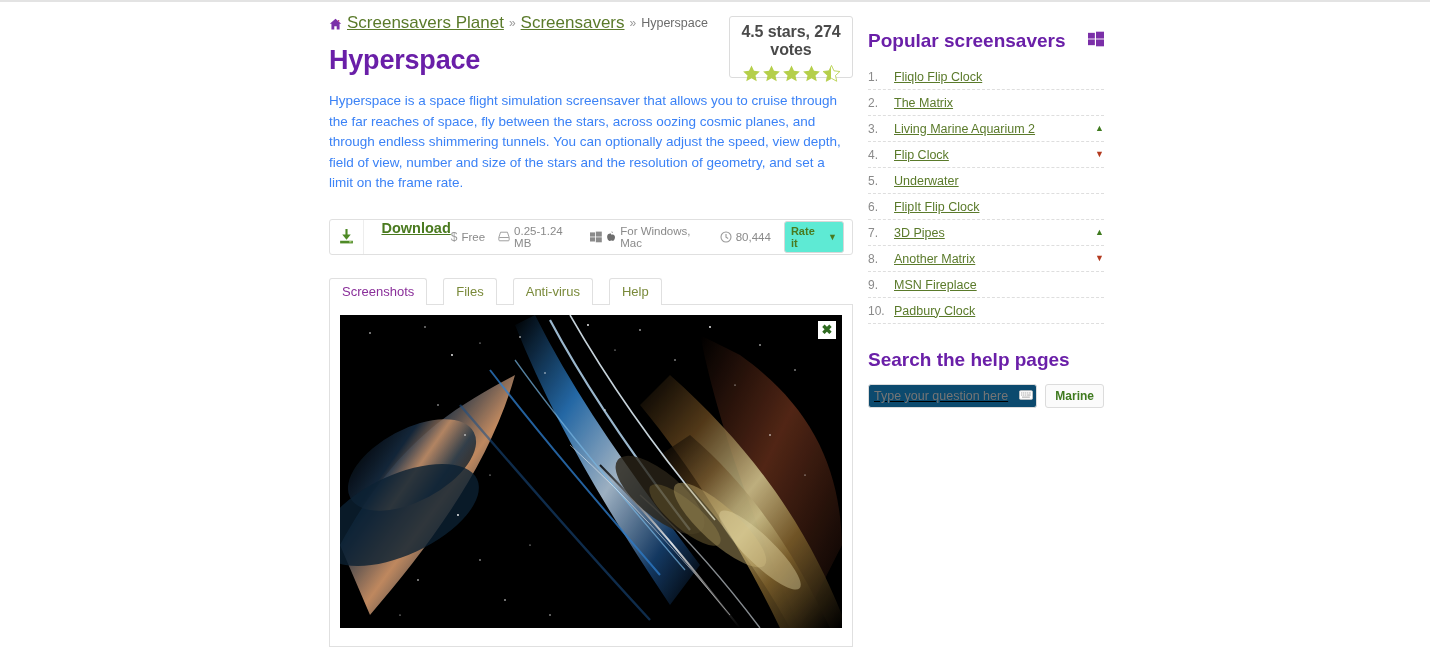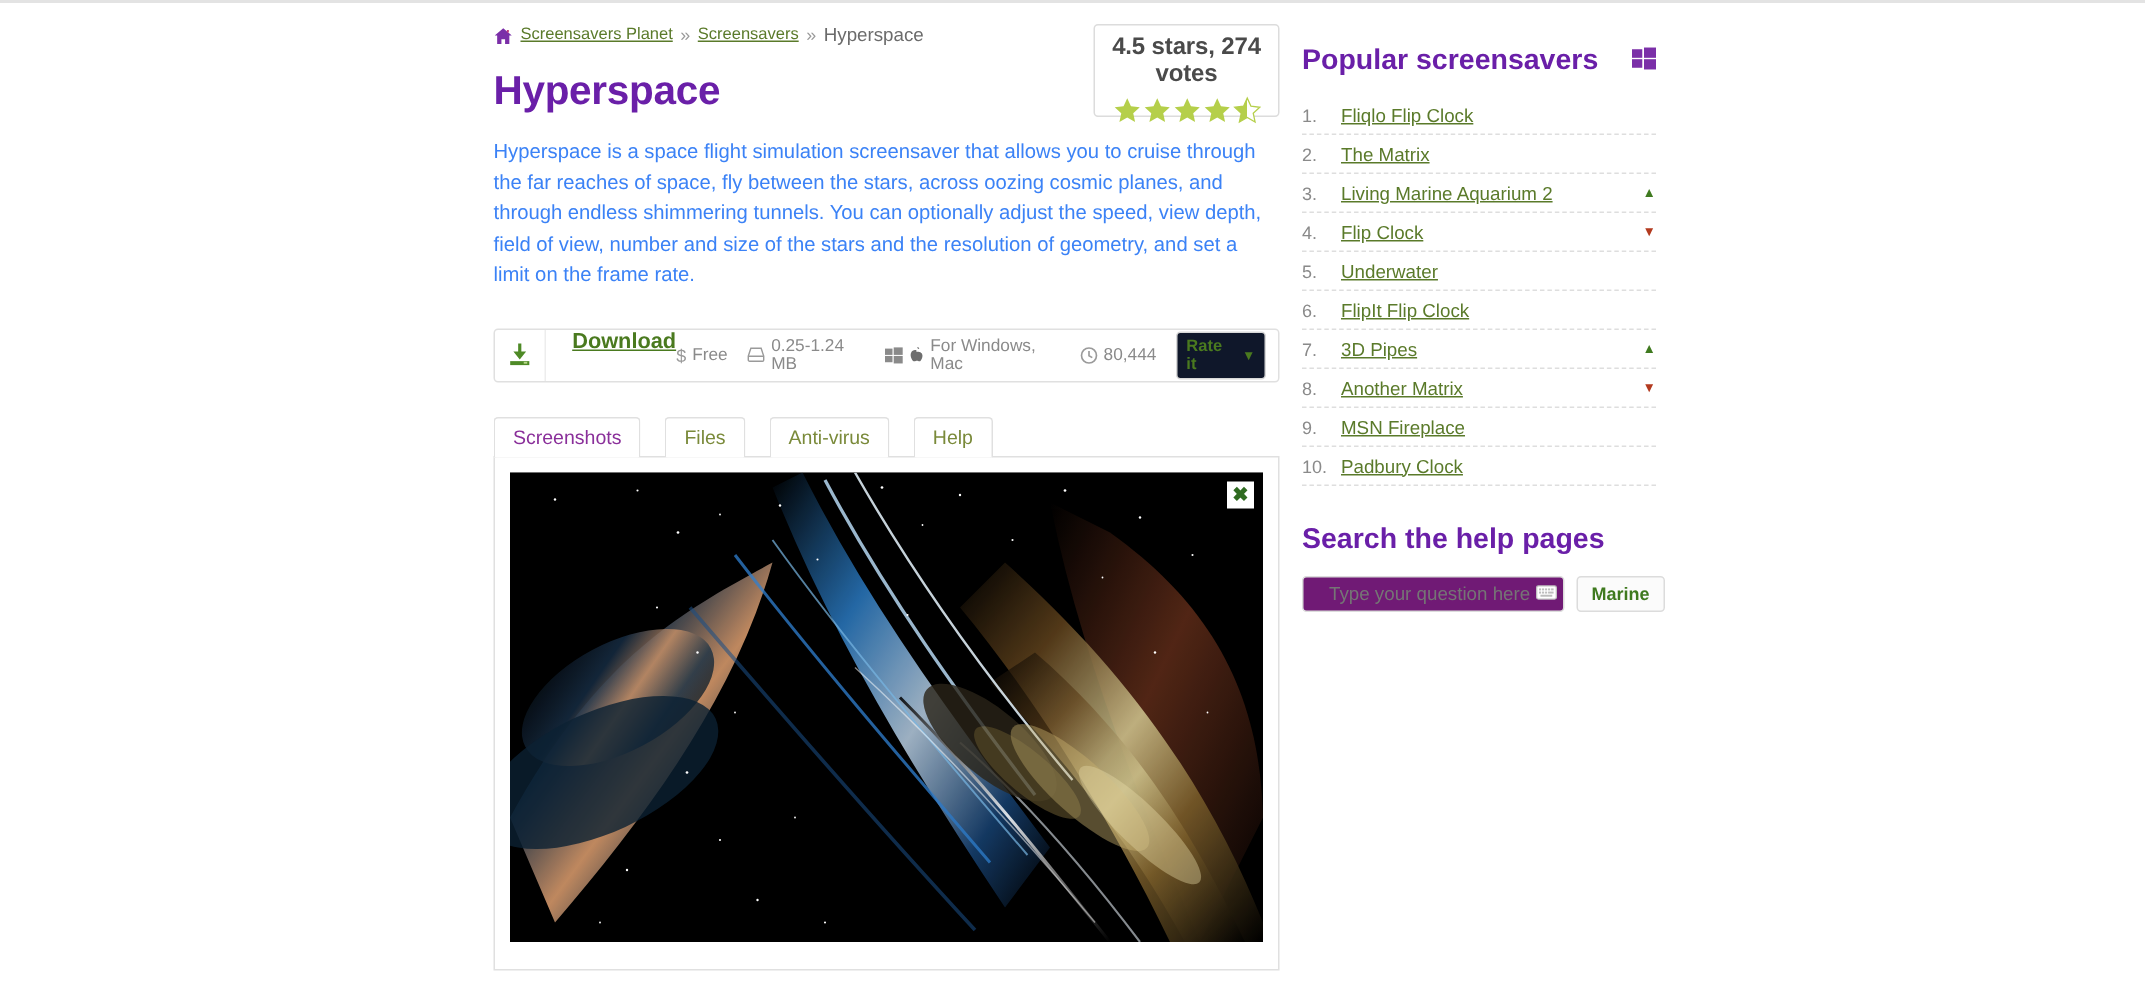"Screensavers Planet" .breadcrumb a { font-size: 11px -> 17px }
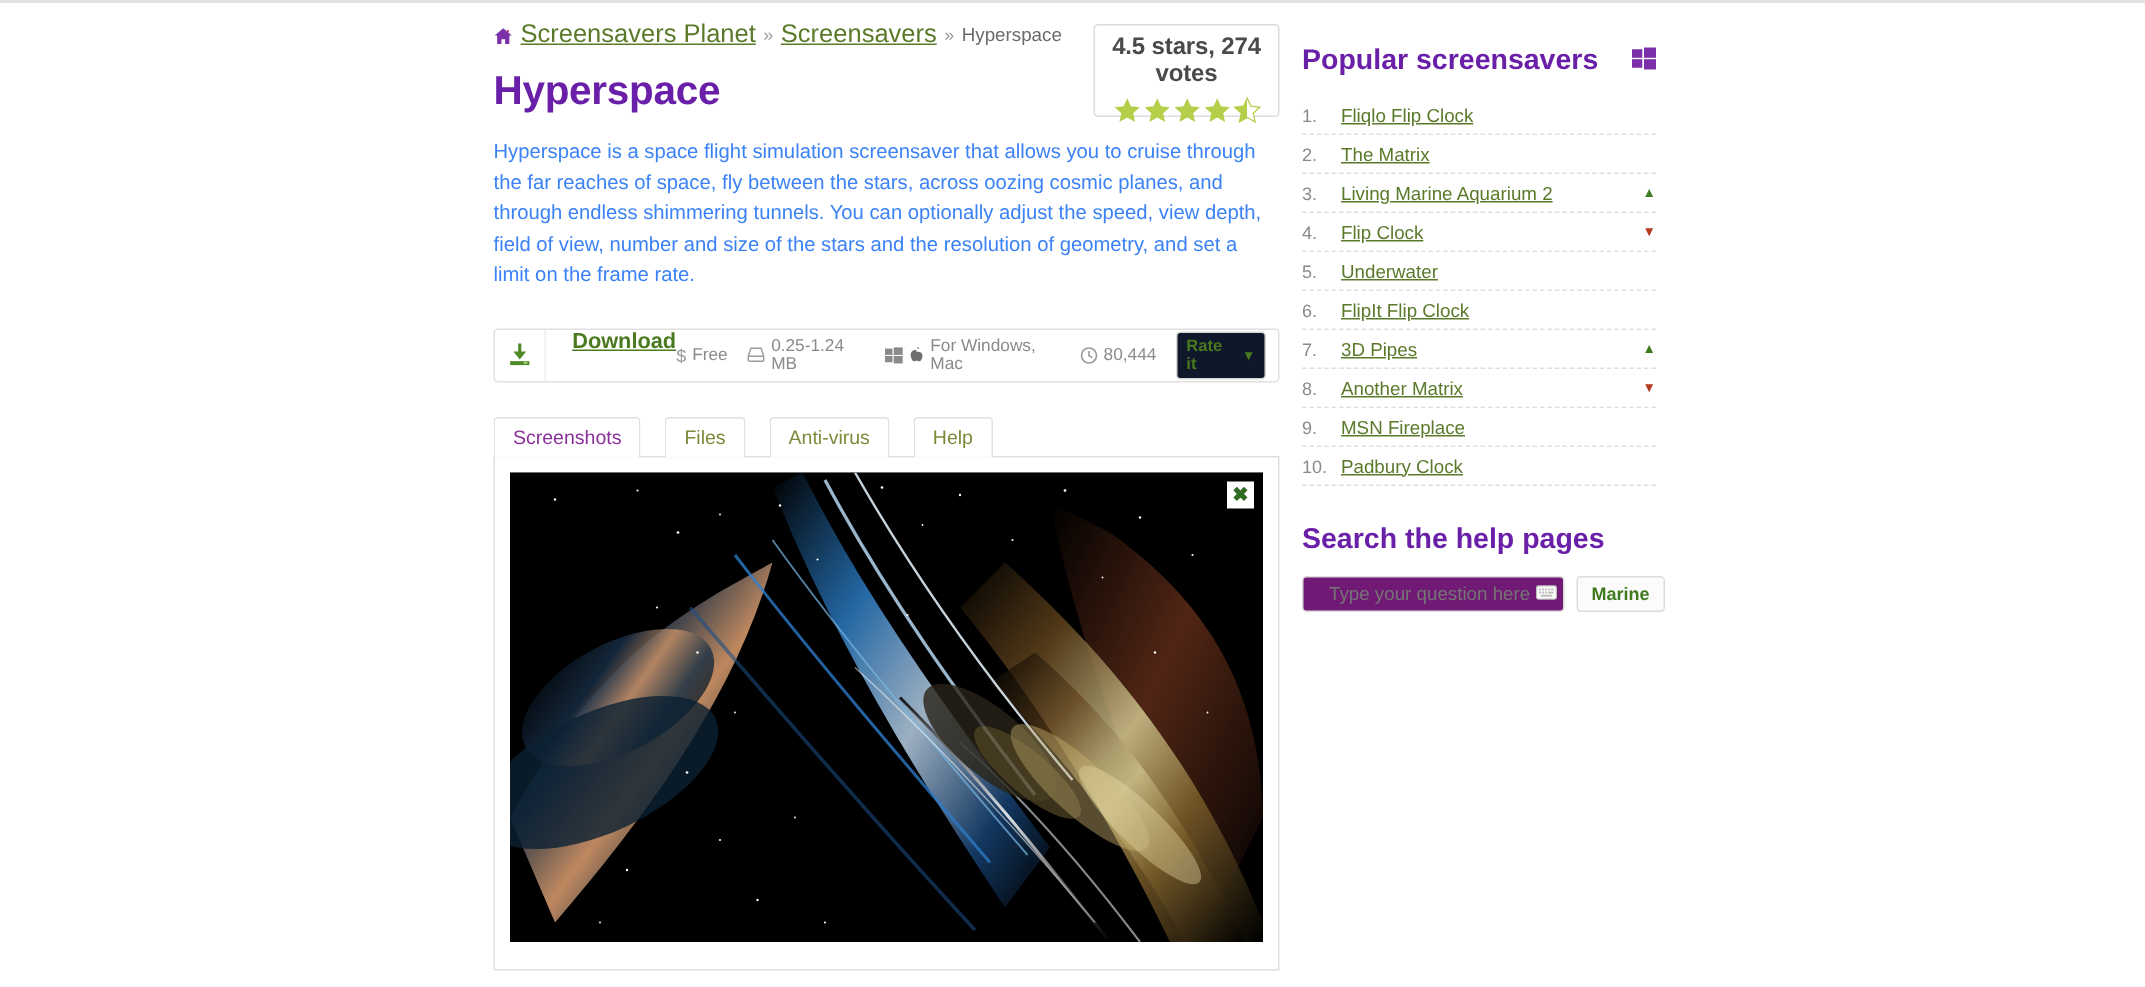"Rate it" .rate-box { background: #0f172a -> #5eead4 }
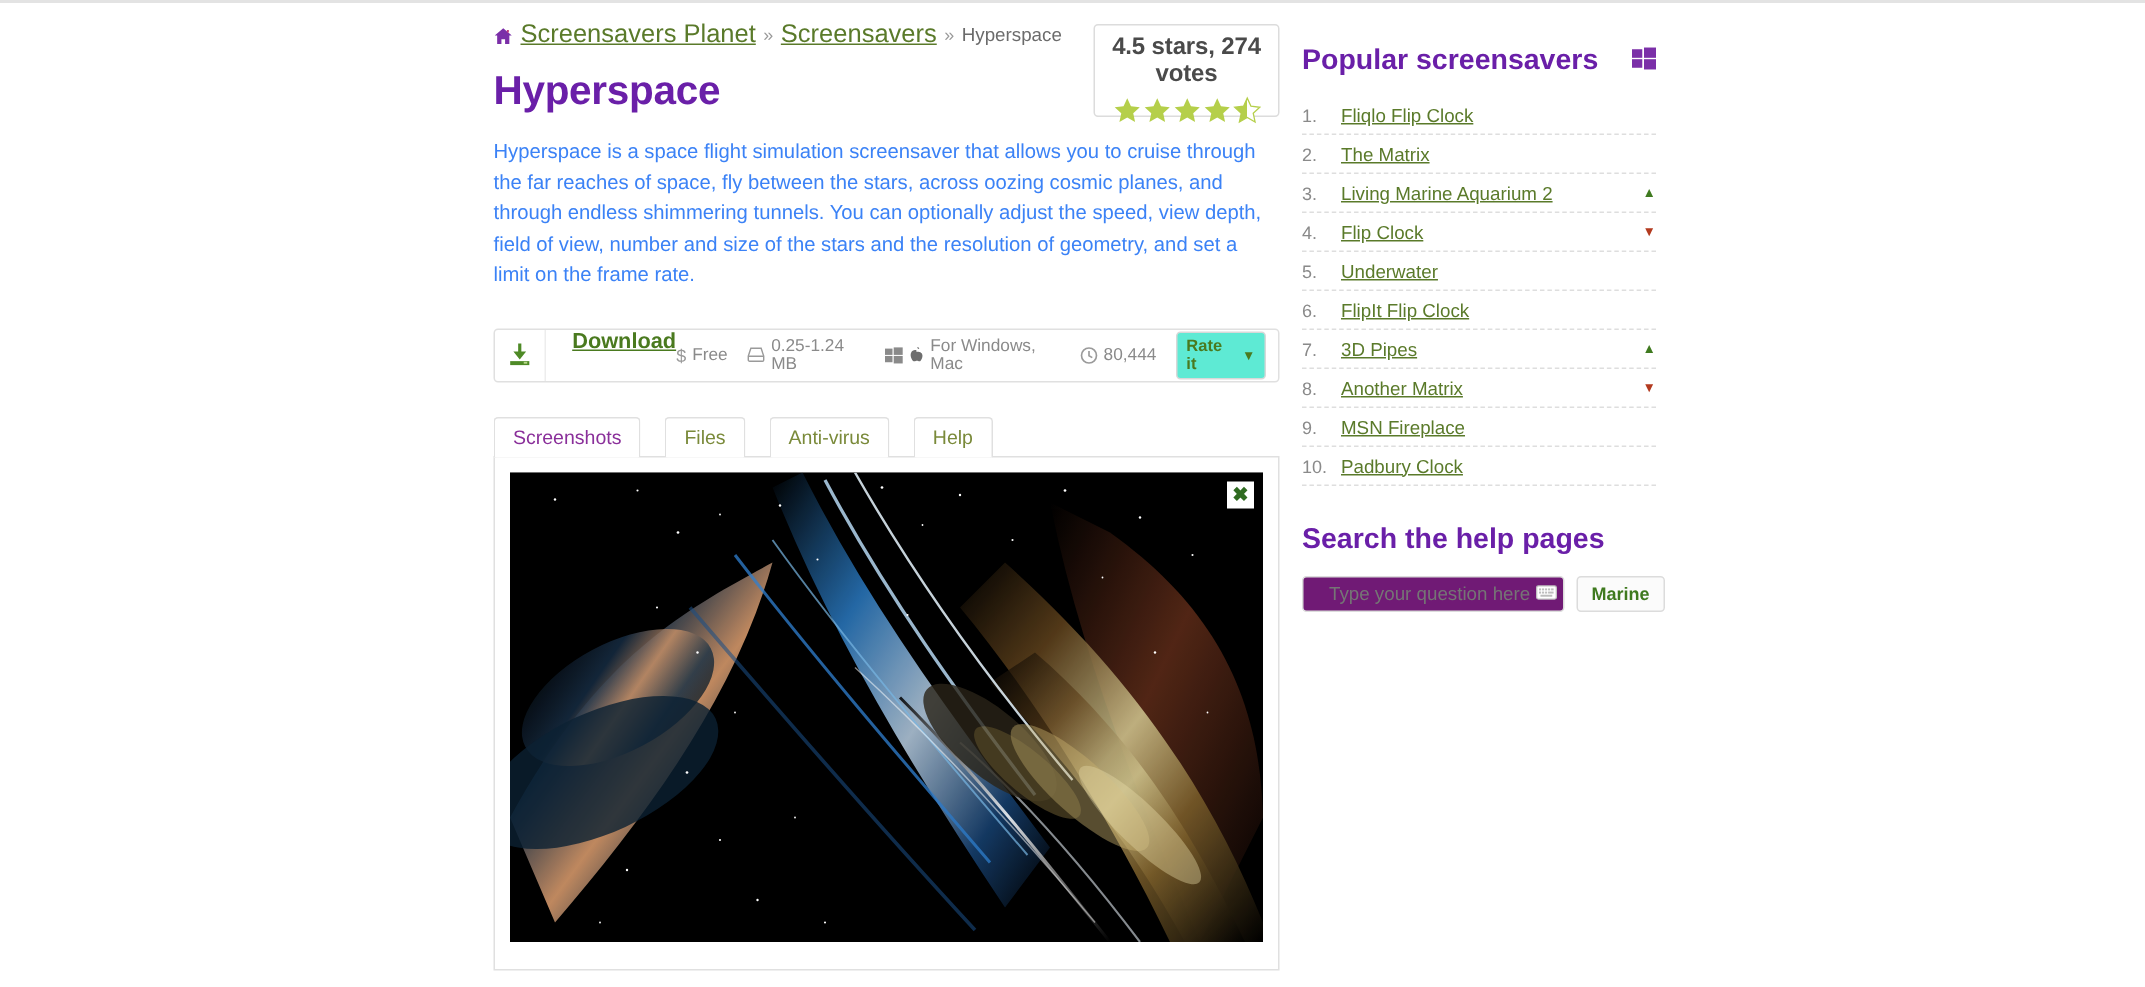"Type your question here" .search-field { background: #701a75 -> #0c4a6e; padding: 0 15px -> 0 3px; text-decoration: none -> underline }
